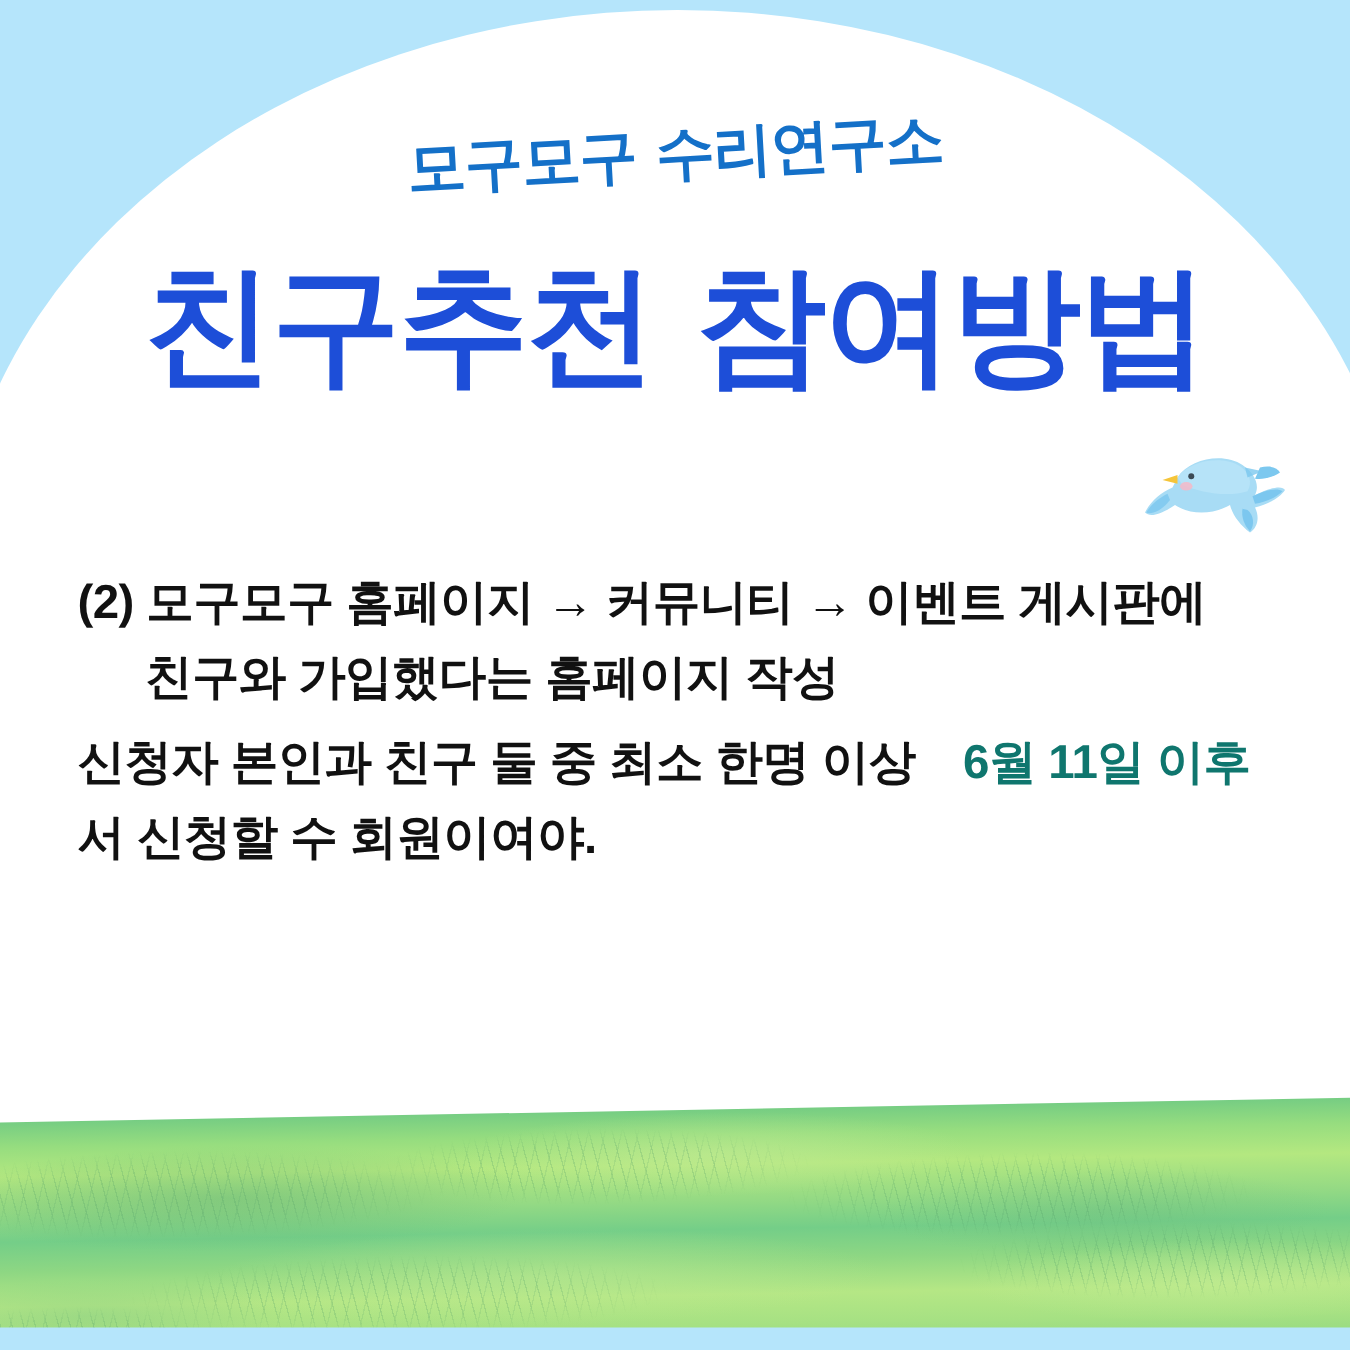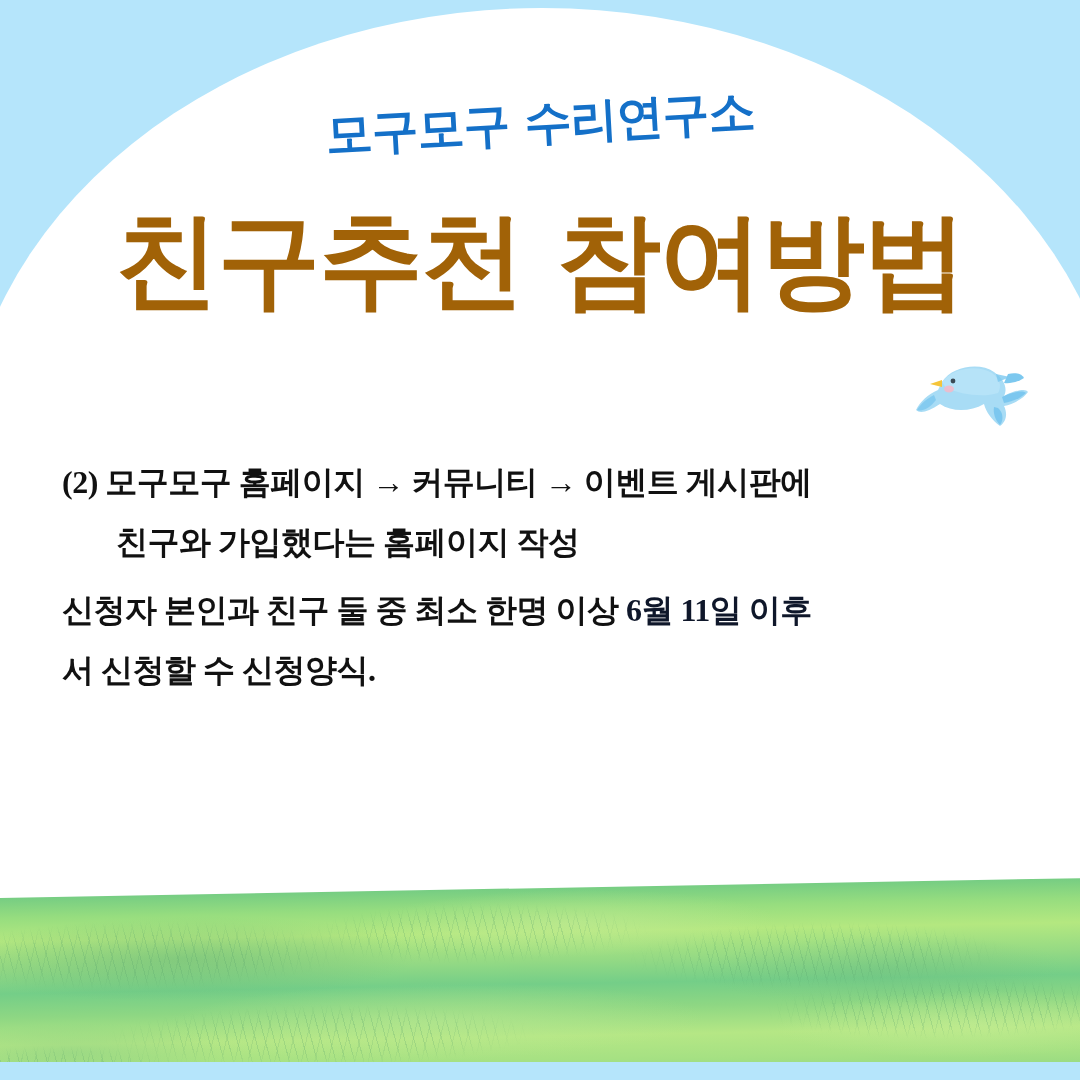"친구추천 참여방법" .main-title { color: #a16207 -> #1d4ed8 }
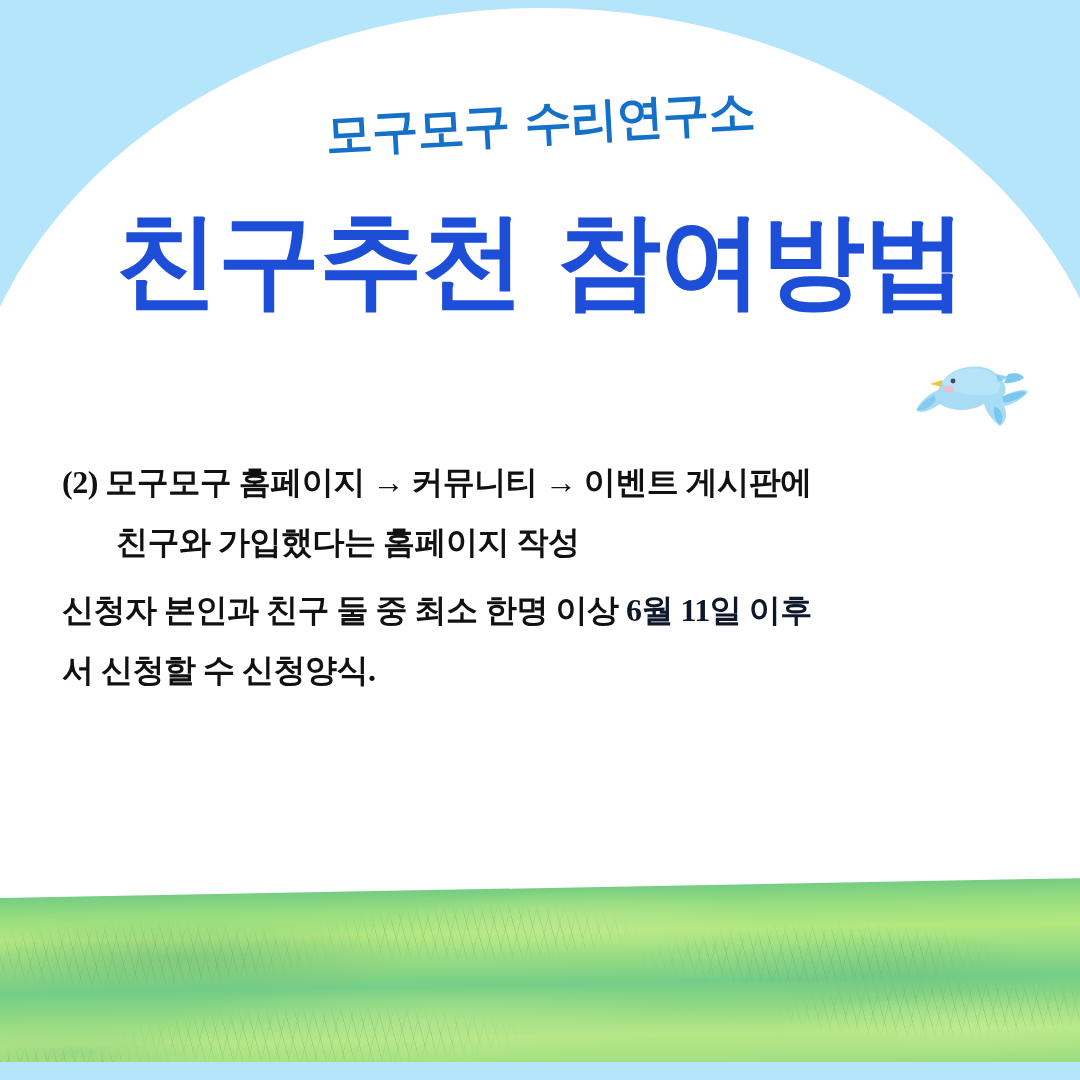"(2) 모구모구 홈페이지 → 커뮤니티" .body-copy { font-family: Liberation Serif, serif -> Liberation Sans, sans-serif; font-size: 32px -> 38px }
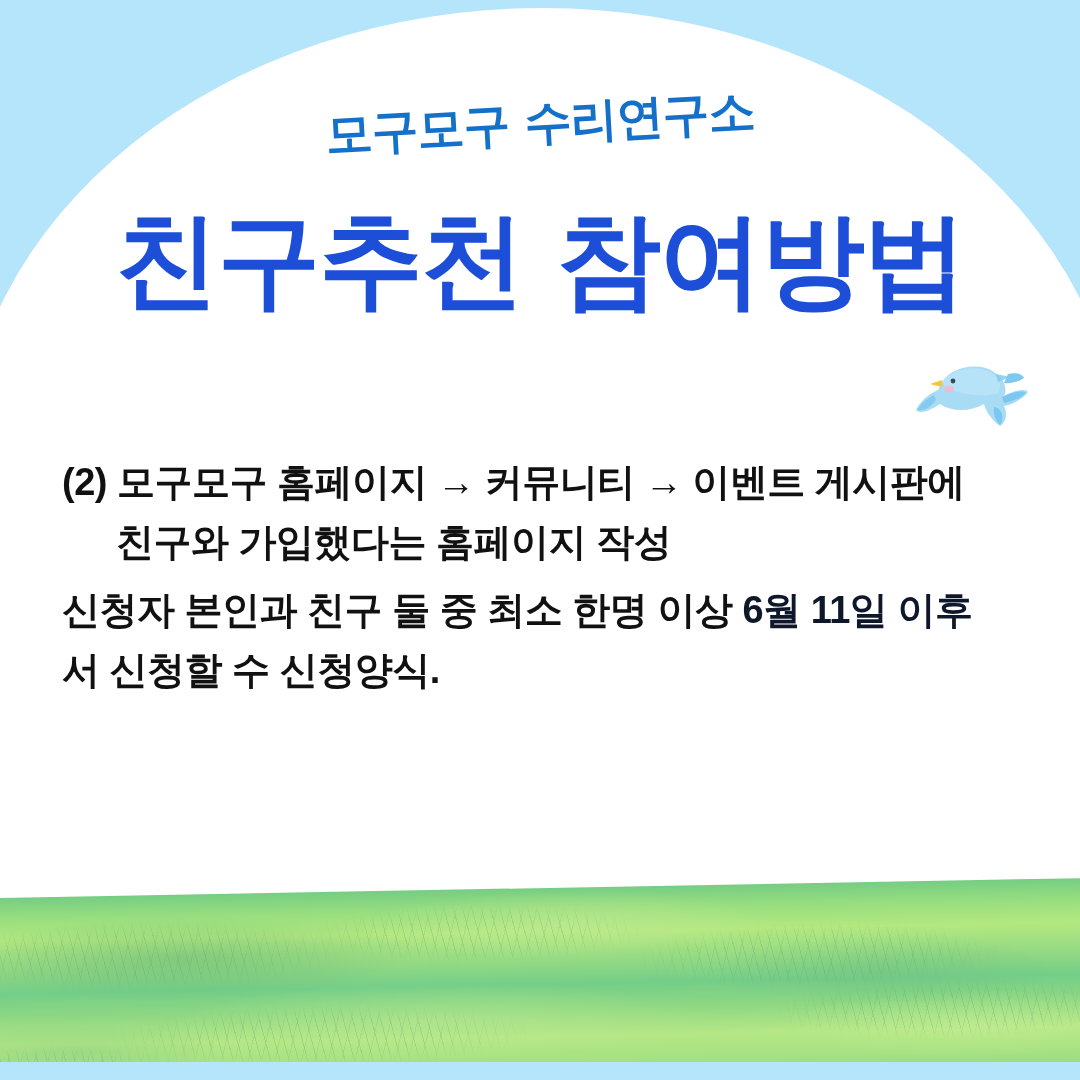"6월 11일 이후" .hl-red { color: #0f172a -> #0f766e; margin-left: none -> 28px }
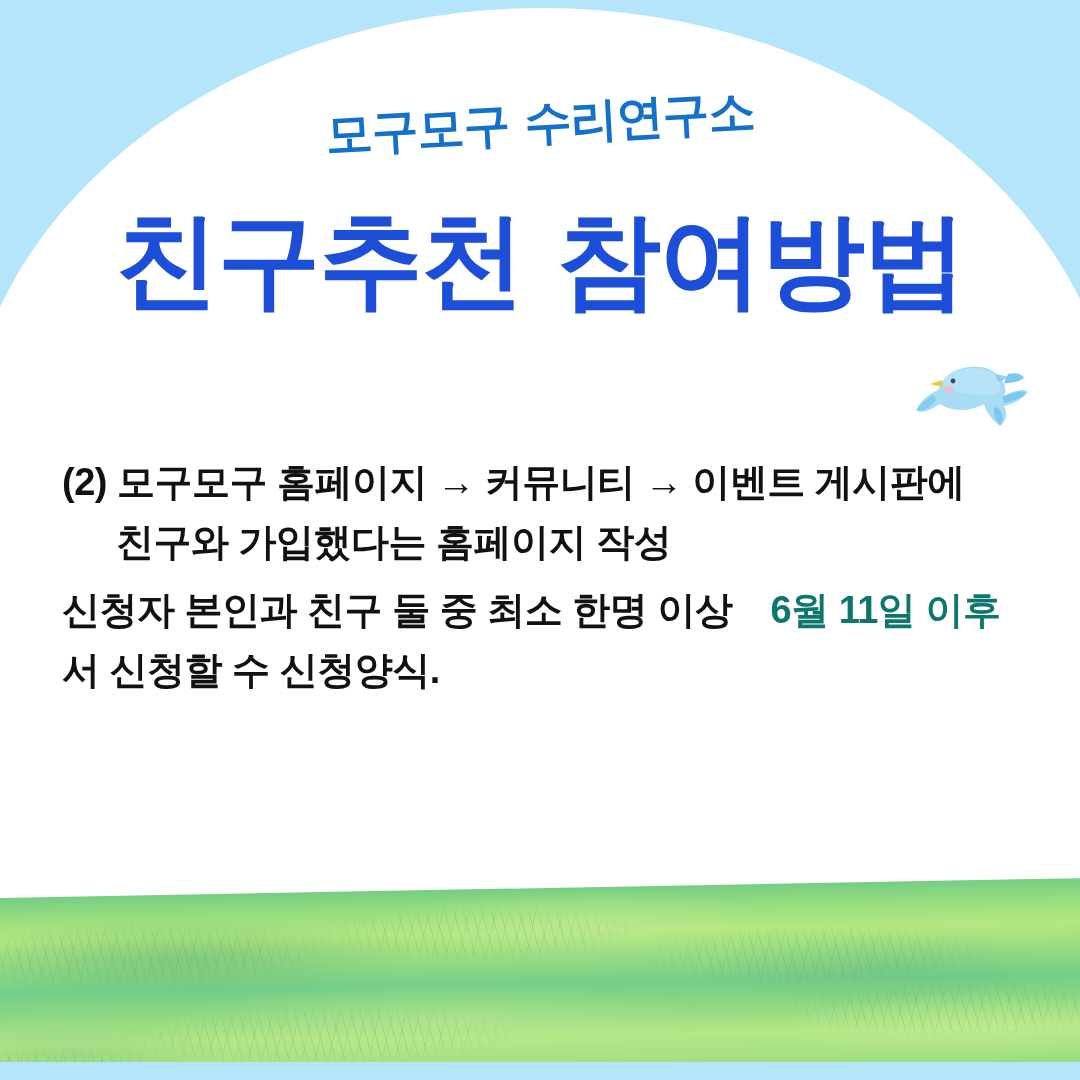"서 신청할 수 신청양식." div.body-line { text: 신청양식 -> 회원이여야 }
